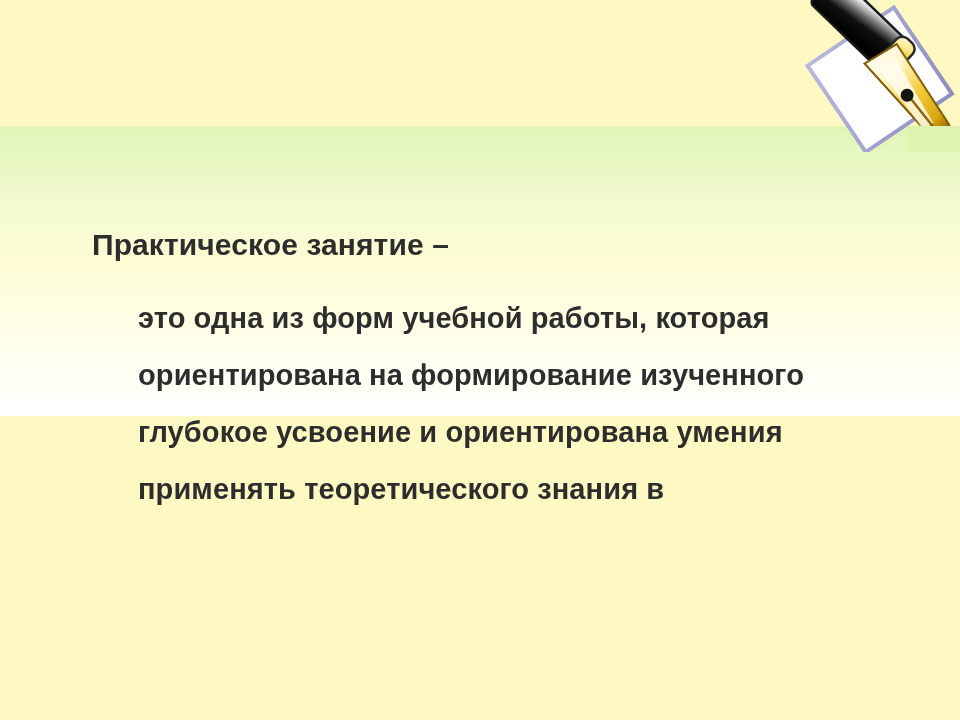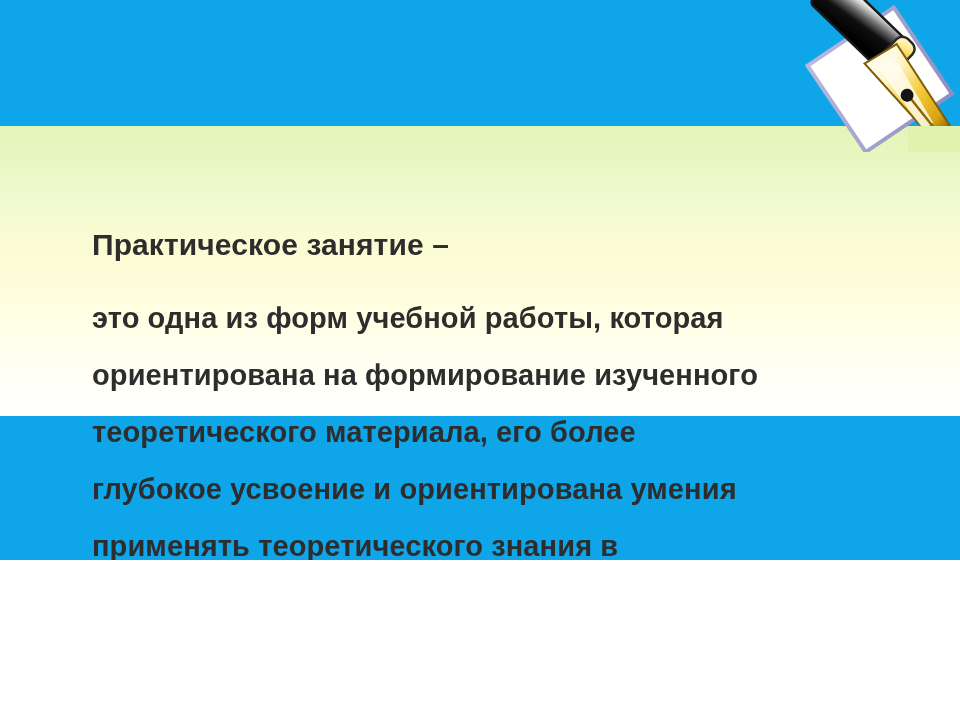"Практическое занятие –" .slide { background: #0ea5e9 -> #fef9c3; height: 560px -> 720px }
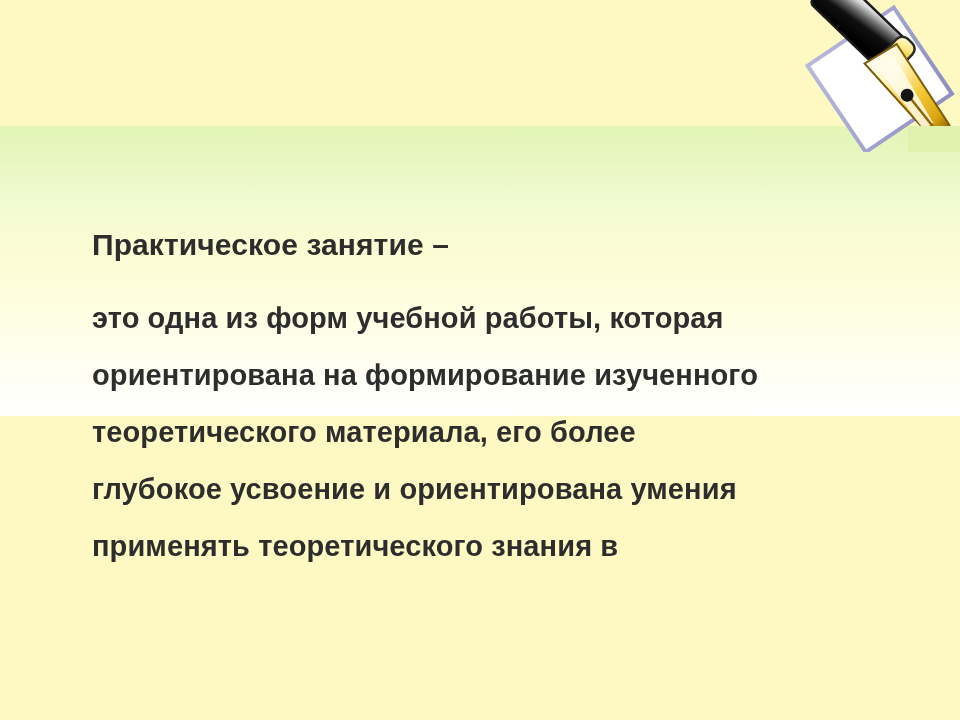"это одна из форм учебной" .para-line { margin-left: none -> 46px }
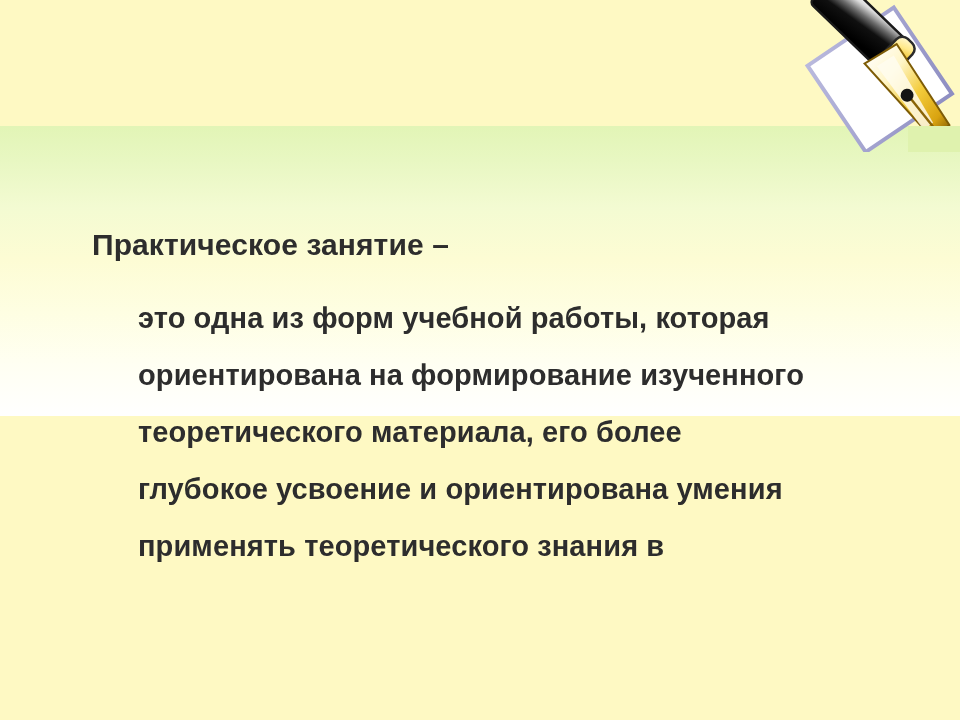"теоретического материала, его более" div.para-line { html: <div>теоретического материала, его более</div> -> none }
